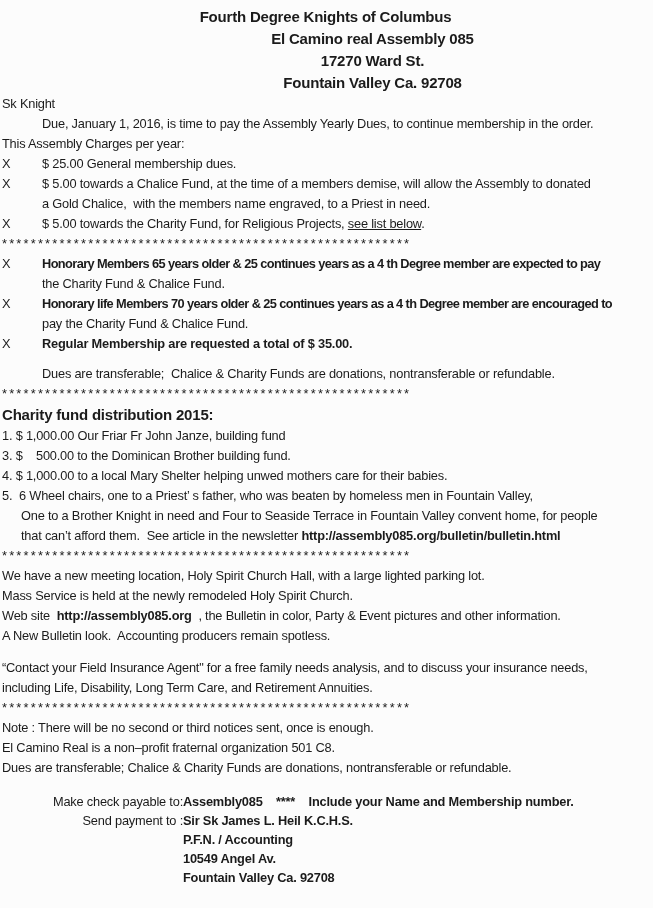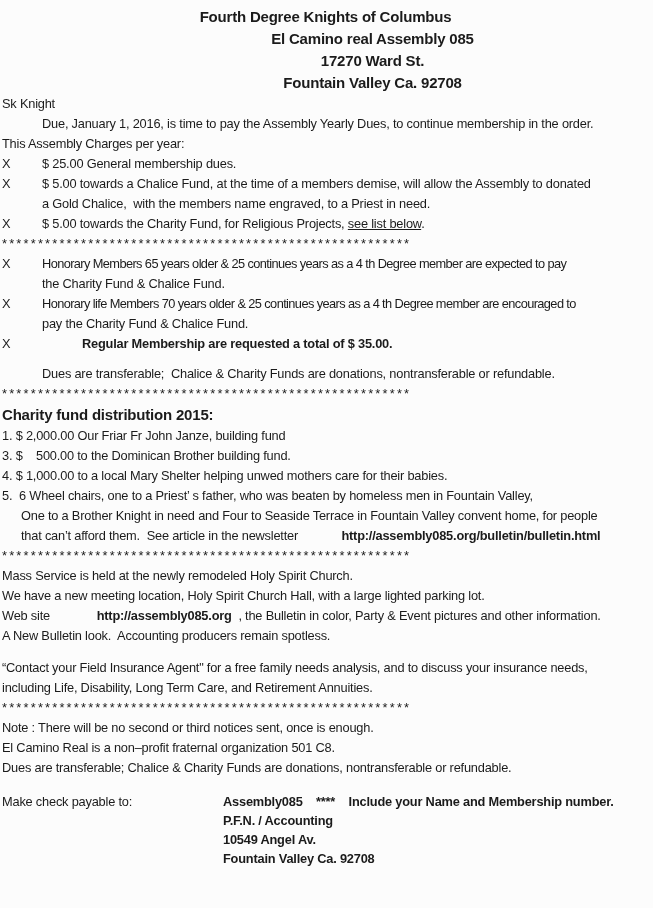"Honorary Members 65 years older" .tb { font-weight: normal -> bold }
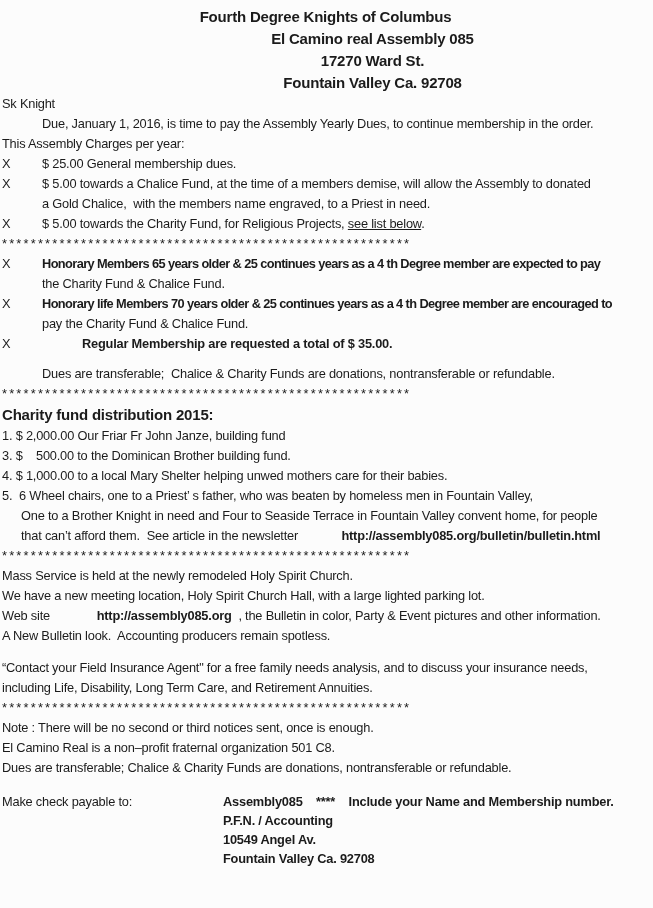"Regular Membership are requested a" .b { margin-left: 40px -> none }
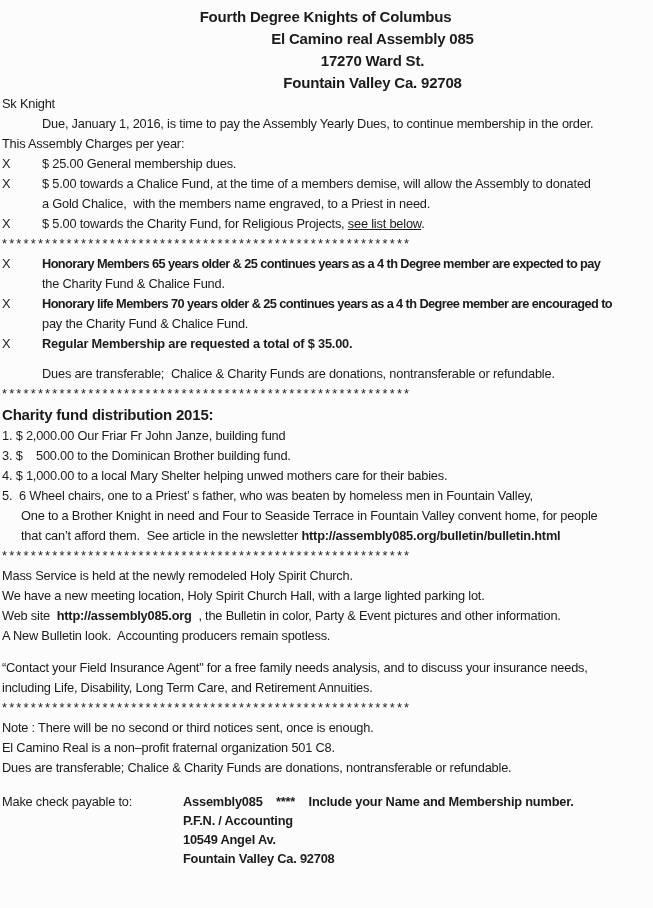"1. $ 2,000.00 Our Friar" div.line { text: 2,000.00 -> 1,000.00 }
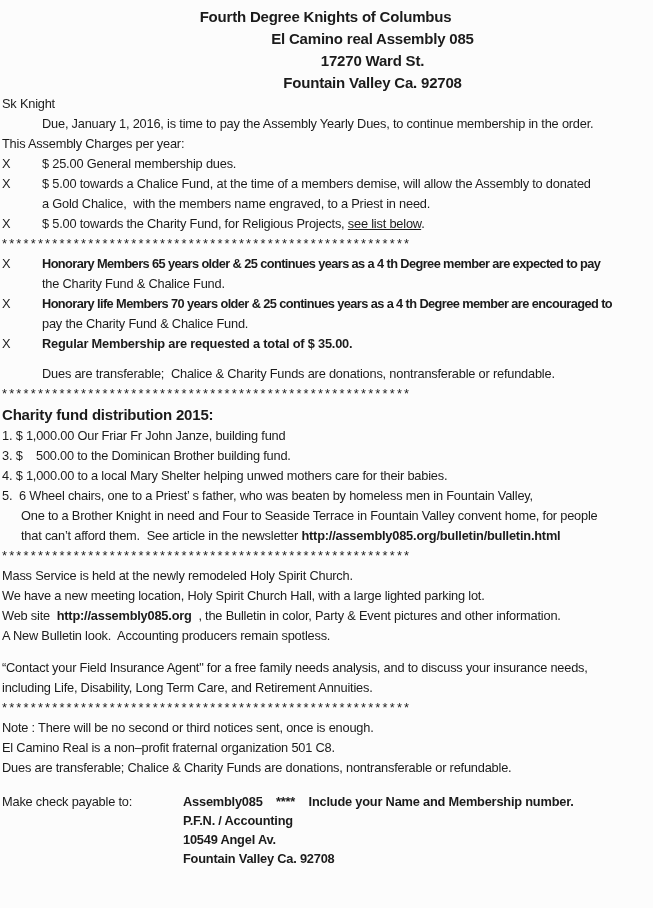"Mass Service is held at" div.line { order: before "We have a new meeting" -> after "We have a new meeting" }
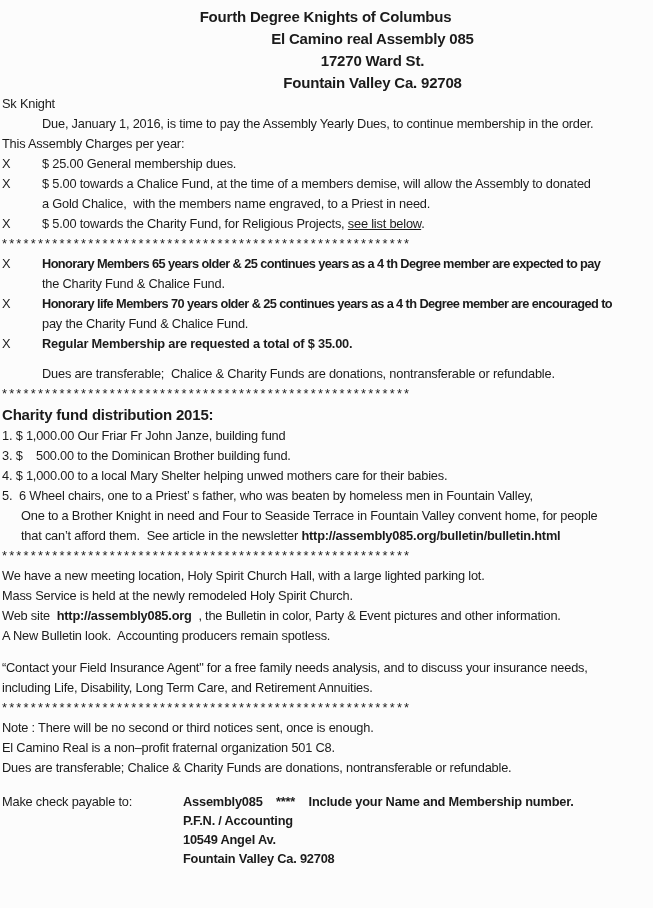"Make check payable to:" .paylabel { text-align: none -> right }
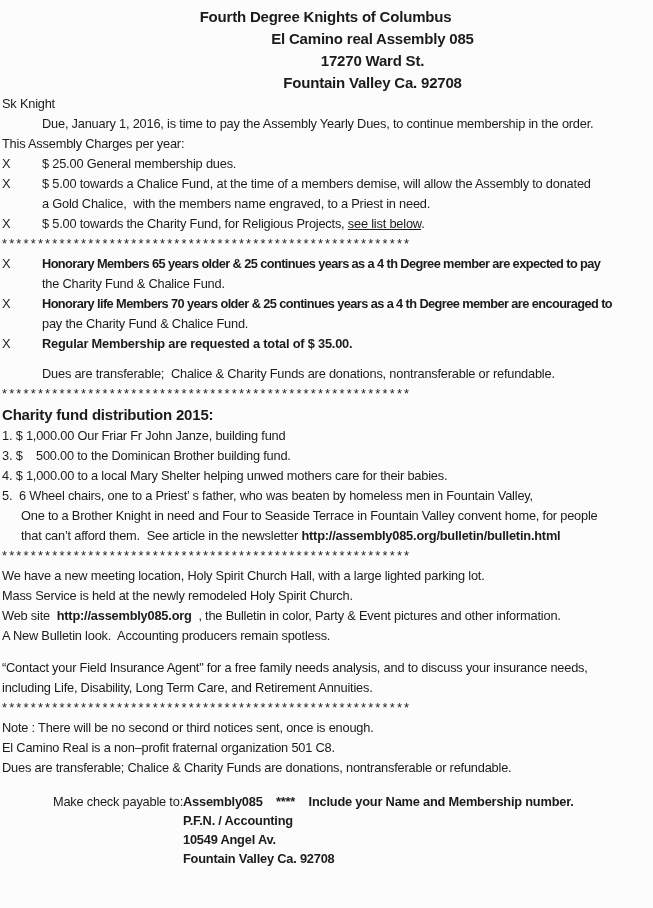"Send payment to :" div.row { html: none -> <div> <span>Send payment to :</span> <span>Sir Sk James L. Heil K.C.H.S.</span> </div> }
